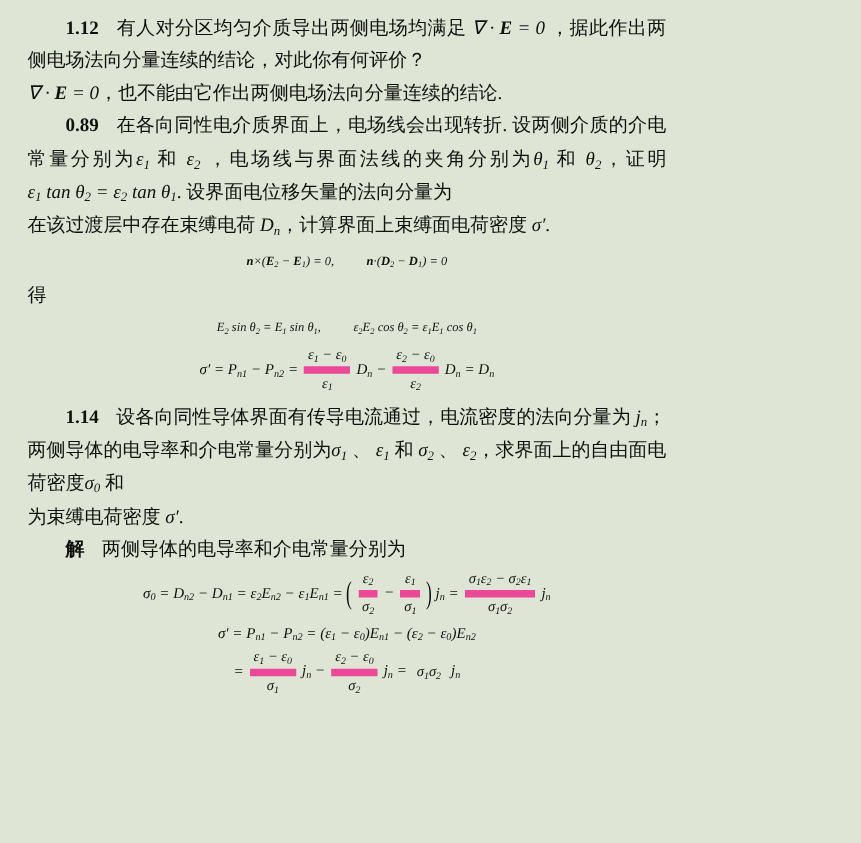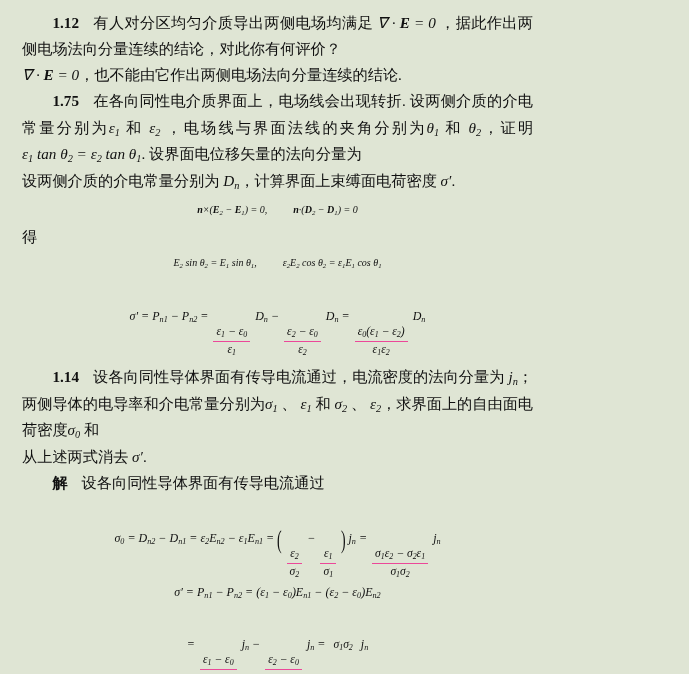"1.75" span.num { text: 1.75 -> 0.89 }
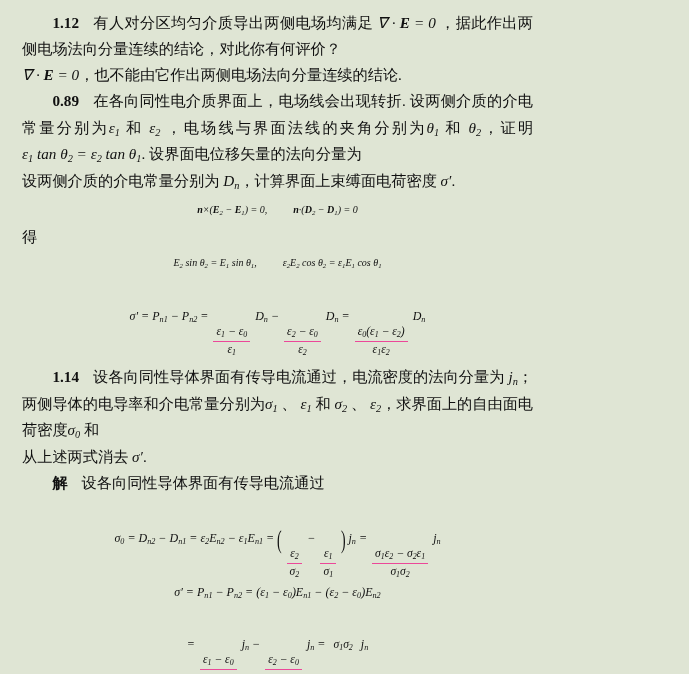"设两侧介质的介电常量分别为" span { text: 设两侧介质的介电常量分别为 -> 在该过渡层中存在束缚电荷 }
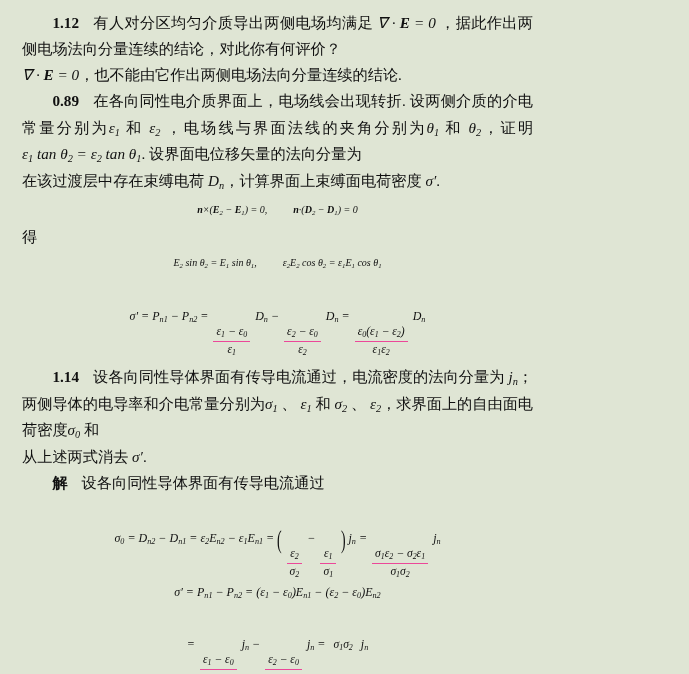"ε1 − ε0" .frac .top { border-bottom: 1px solid #ec4899 -> 6px solid #ec4899; margin-top: 48px -> none }
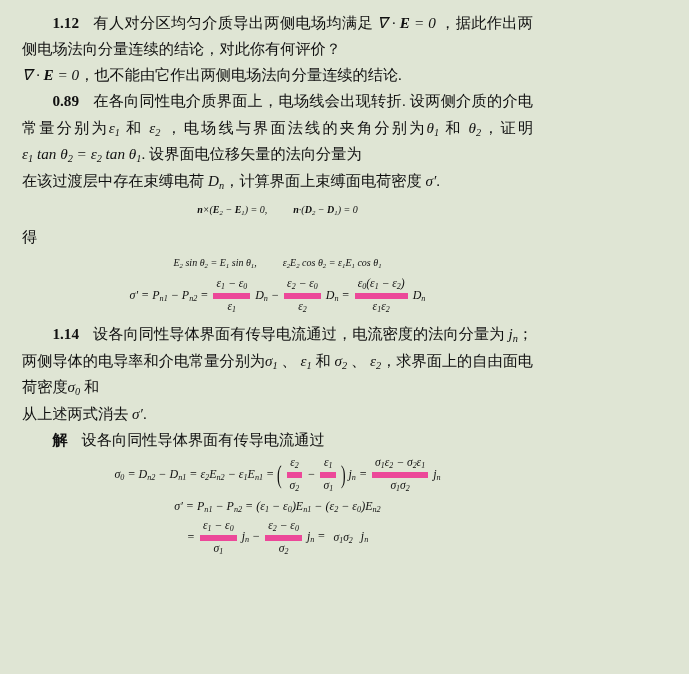"ε0(ε1 − ε2)" span.frac { html: <span><span>ε<sub>0</sub>(ε<sub>1</sub> − ε<sub>2</sub>)</span><span>ε<sub>1</sub>ε<sub>2</sub></span></span> -> none }
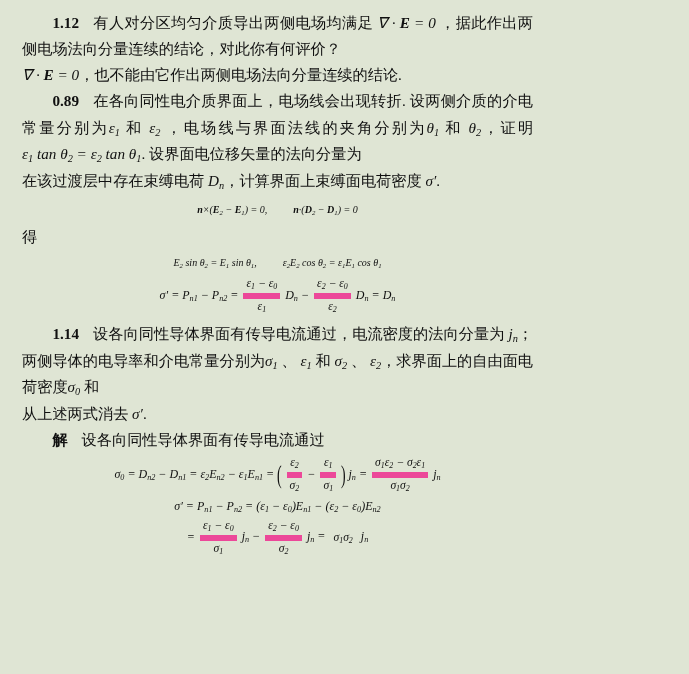"从上述两式消去" span { text: 从上述两式消去 -> 为束缚电荷密度 }
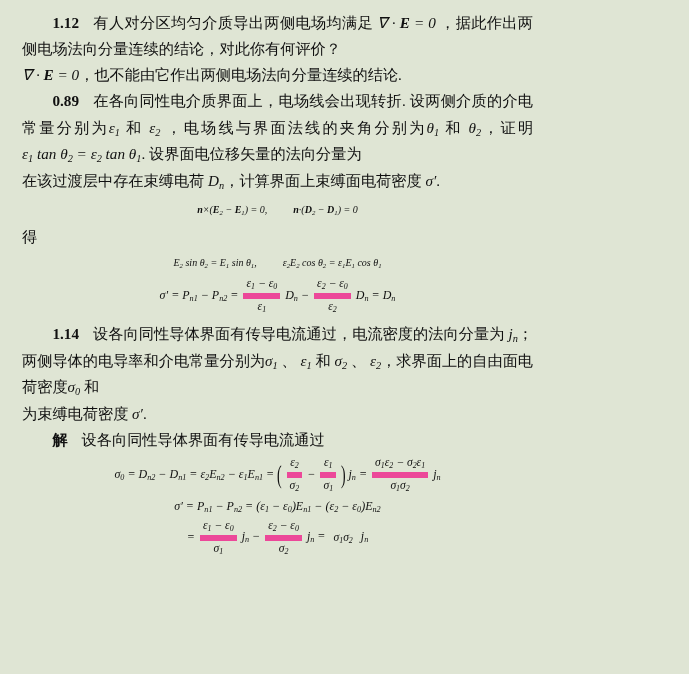"设各向同性导体界面有传导电流通过" span { text: 设各向同性导体界面有传导电流通过 -> 两侧导体的电导率和介电常量分别为 }
